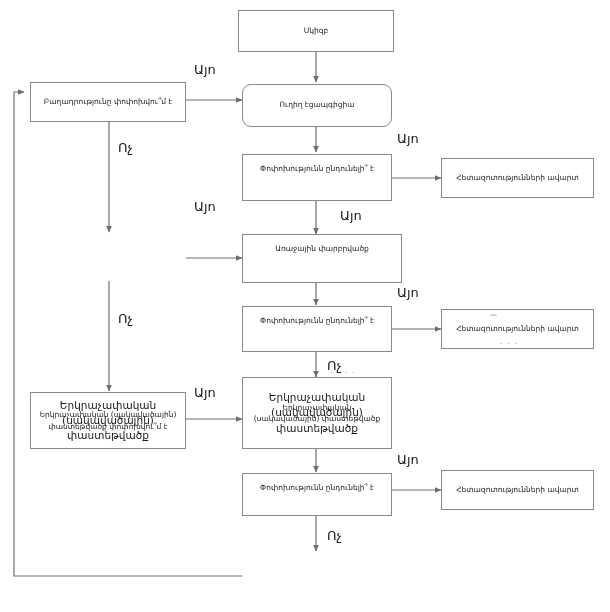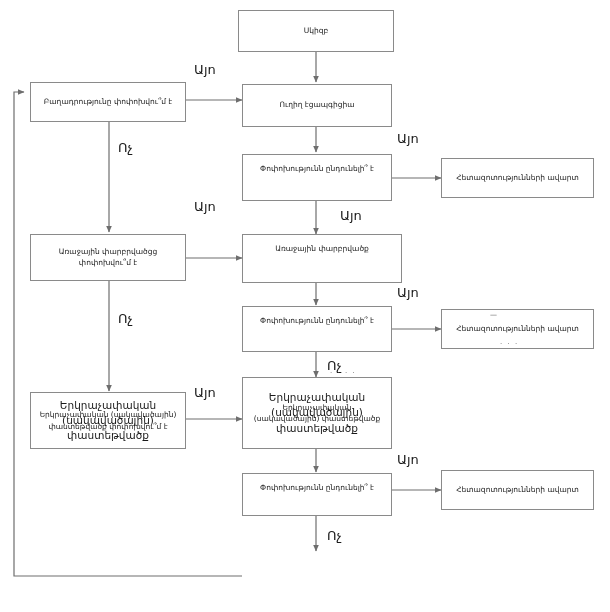"Ուղիղ էցապգիցիա" div.node { border-radius: none -> 9px }
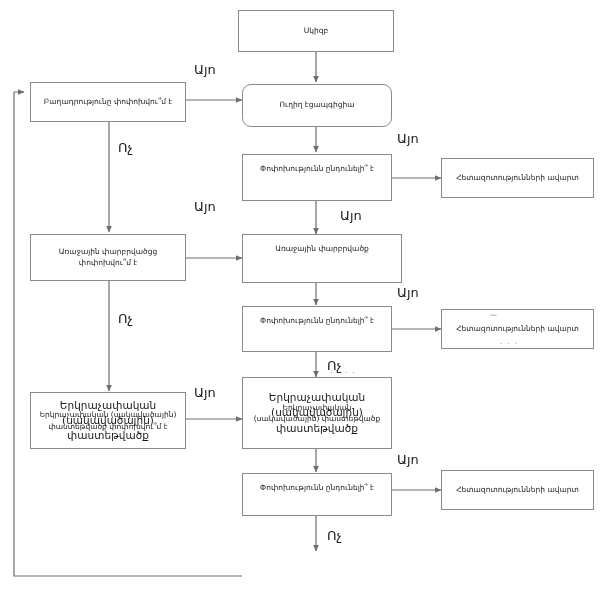"Առաջային փարբրվածցց փոփոխվու՞մ է" div.node { html: <div> <span>Առաջային փարբրվածցց փոփոխվու՞մ է</span> </div> -> none }
